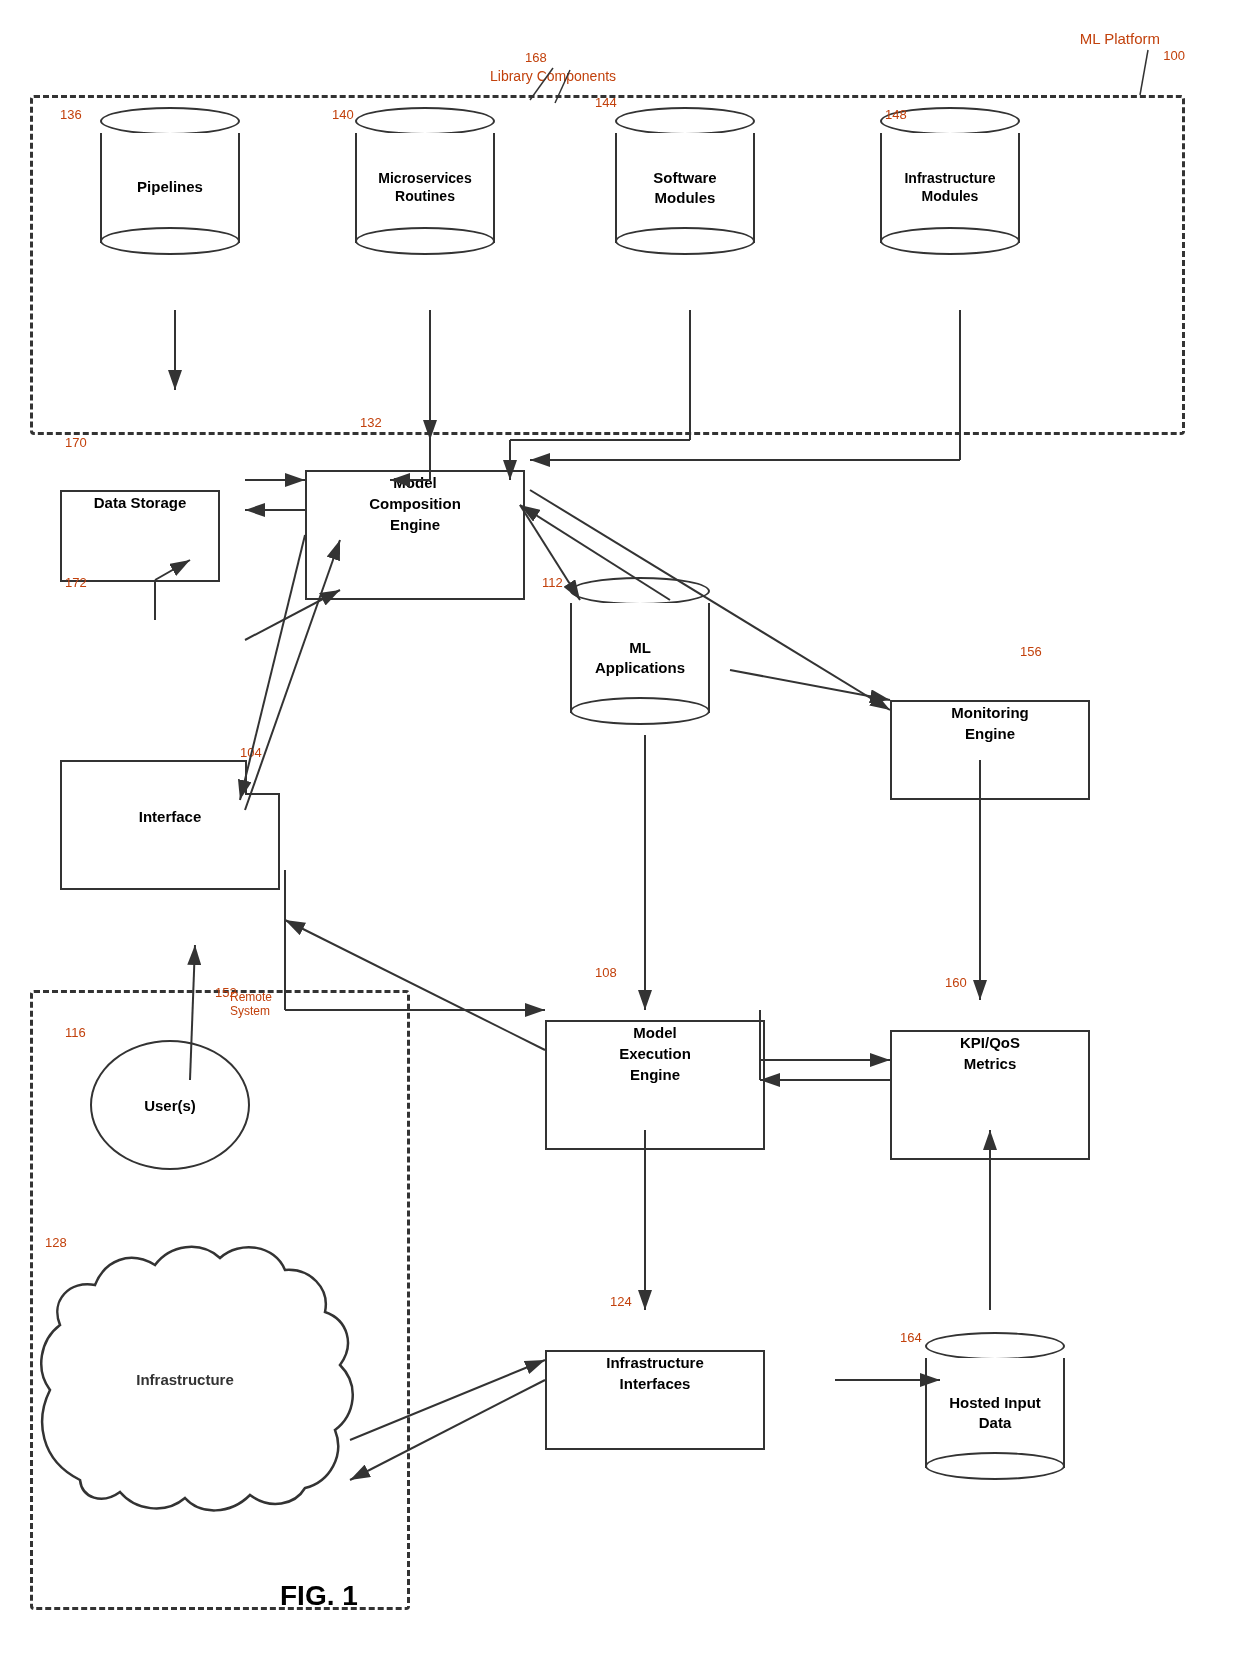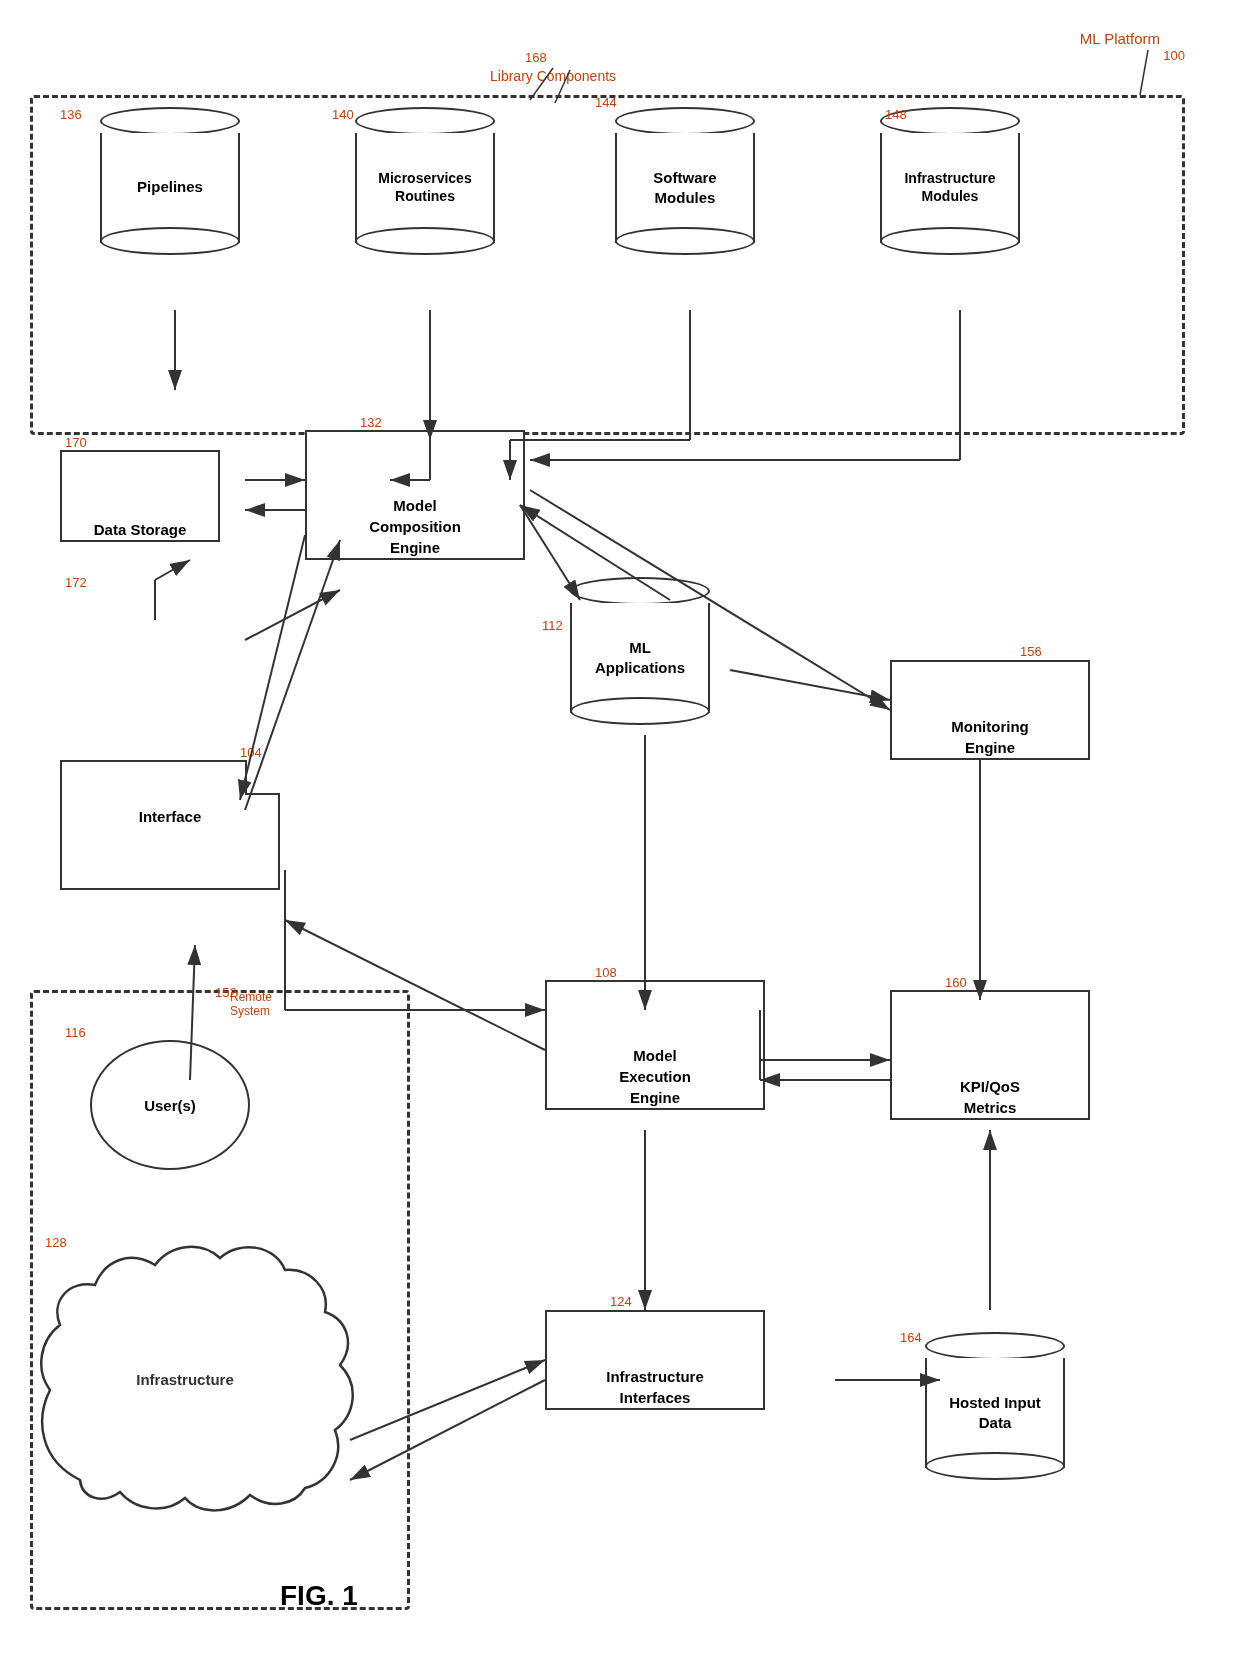"Model" .box { align-items: flex-end -> flex-start; margin-top: none -> 40px }
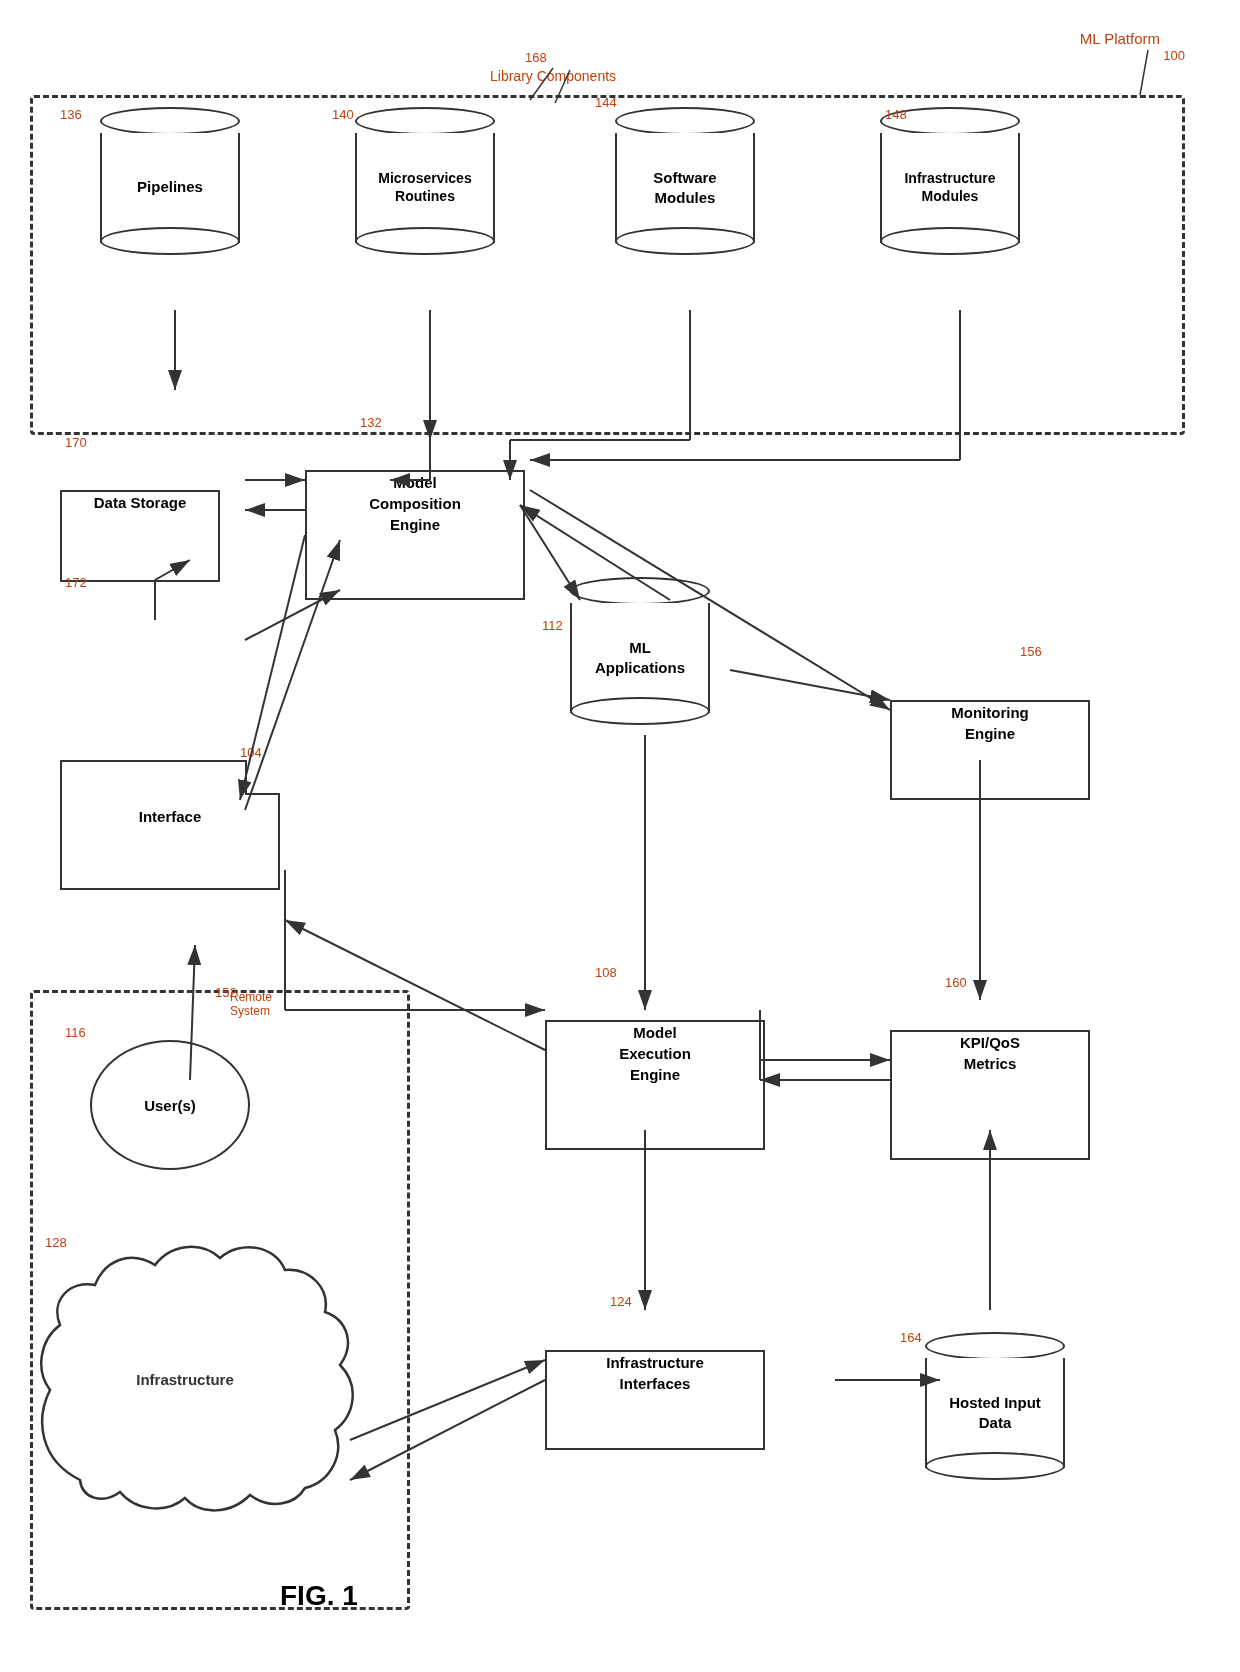"112" span.label { margin-top: 43px -> none }
